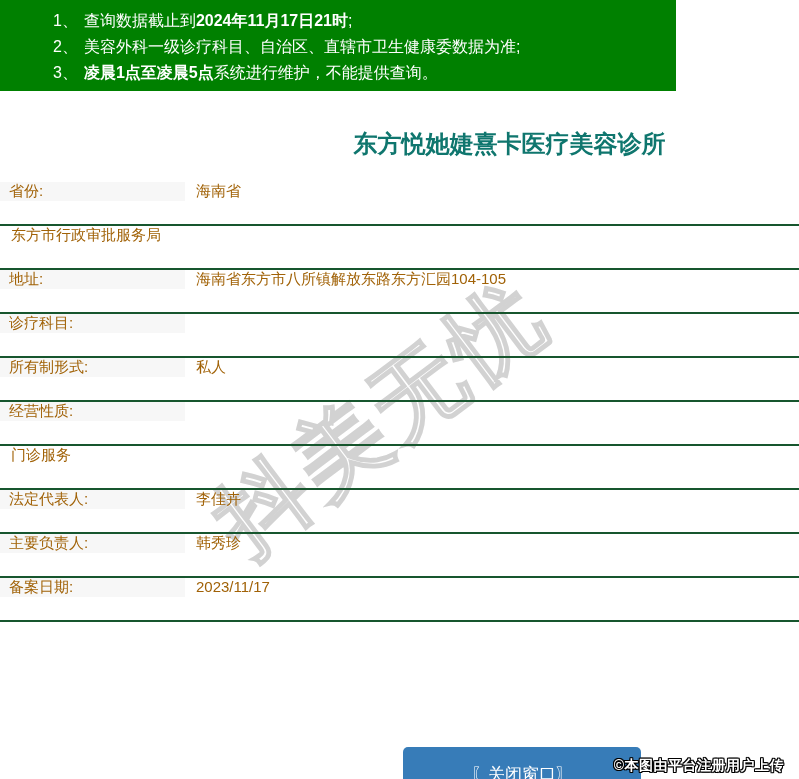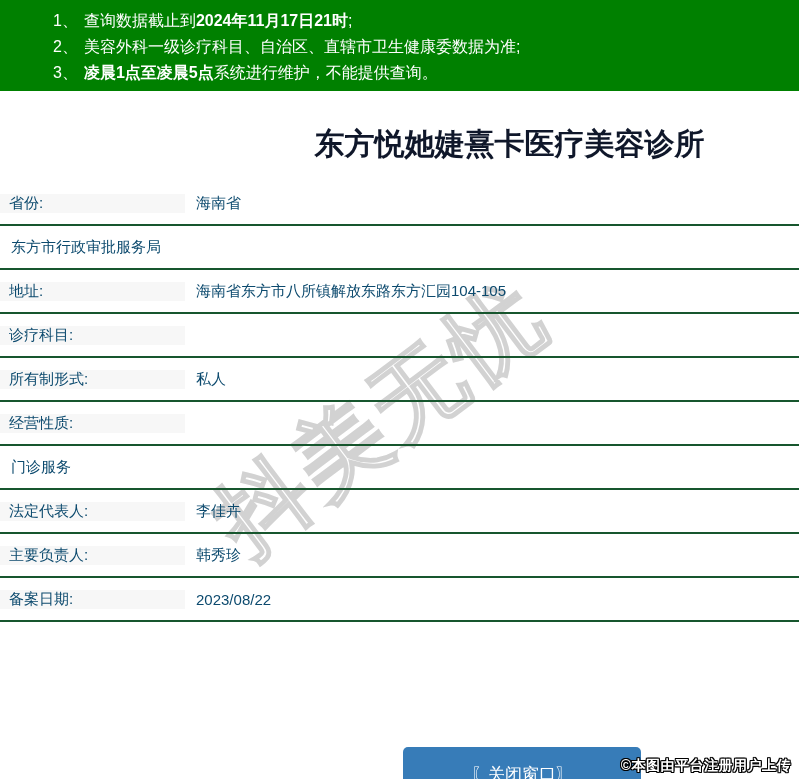"1、 查询数据截止到2024年11月17日21时;" .banner { width: 799px -> 676px }
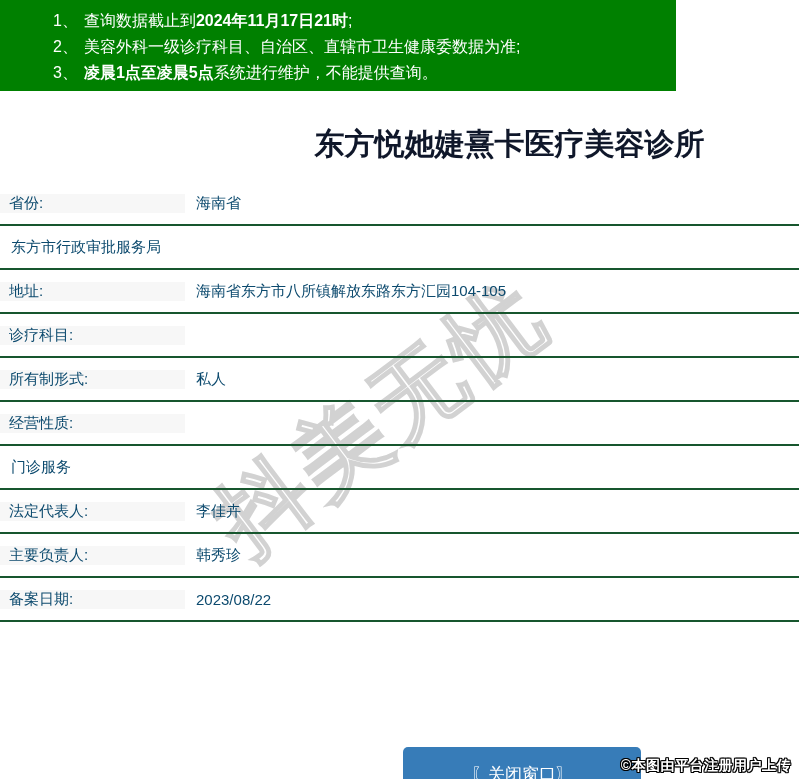"东方悦她婕熹卡医疗美容诊所" .title { color: #0f172a -> #0f766e; font-size: 30px -> 24px }
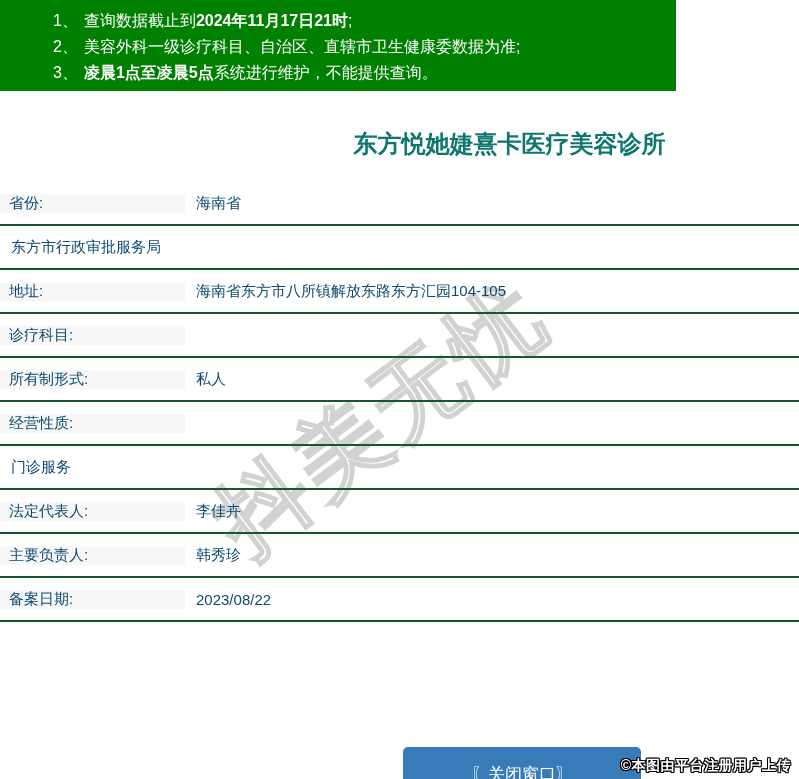"省份:" .row { align-items: center -> flex-start; color: #0c4a6e -> #a16207 }
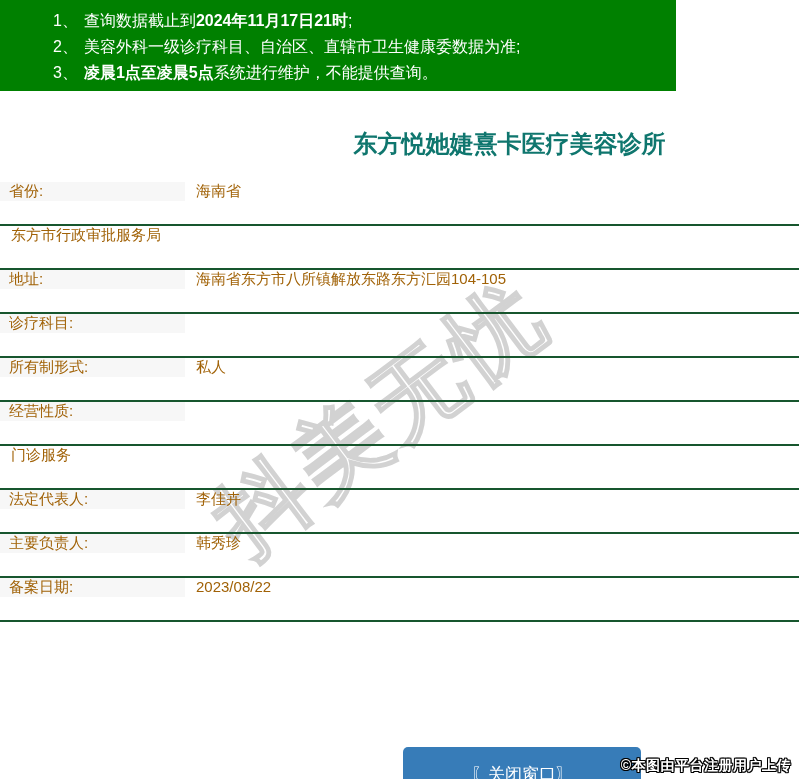"2023/08/22" div.value { text: 2023/08/22 -> 2023/11/17 }
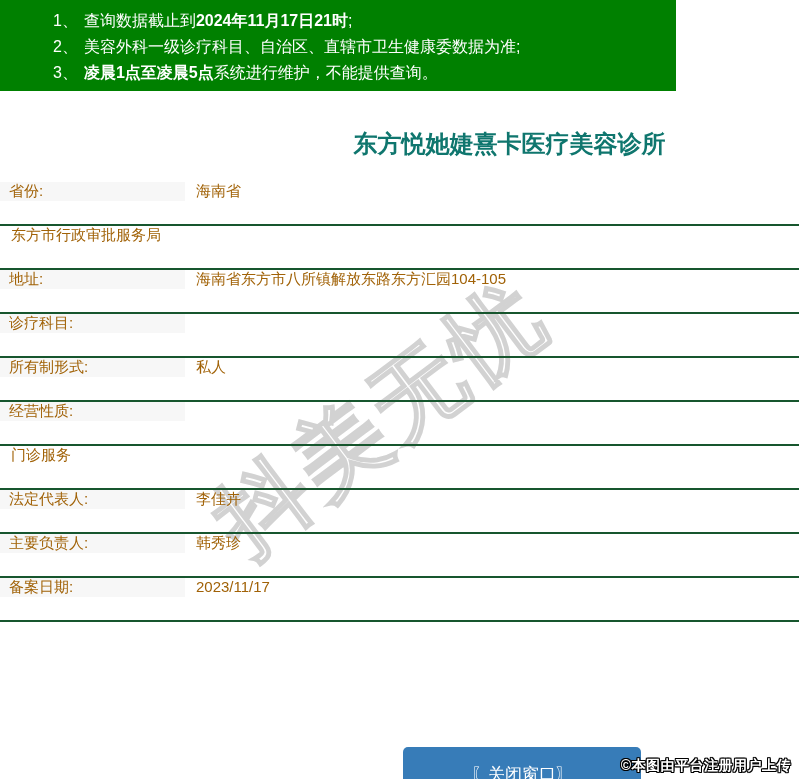"©本图由平台注册用户上传" .stamp { right: 8px -> 15px }
